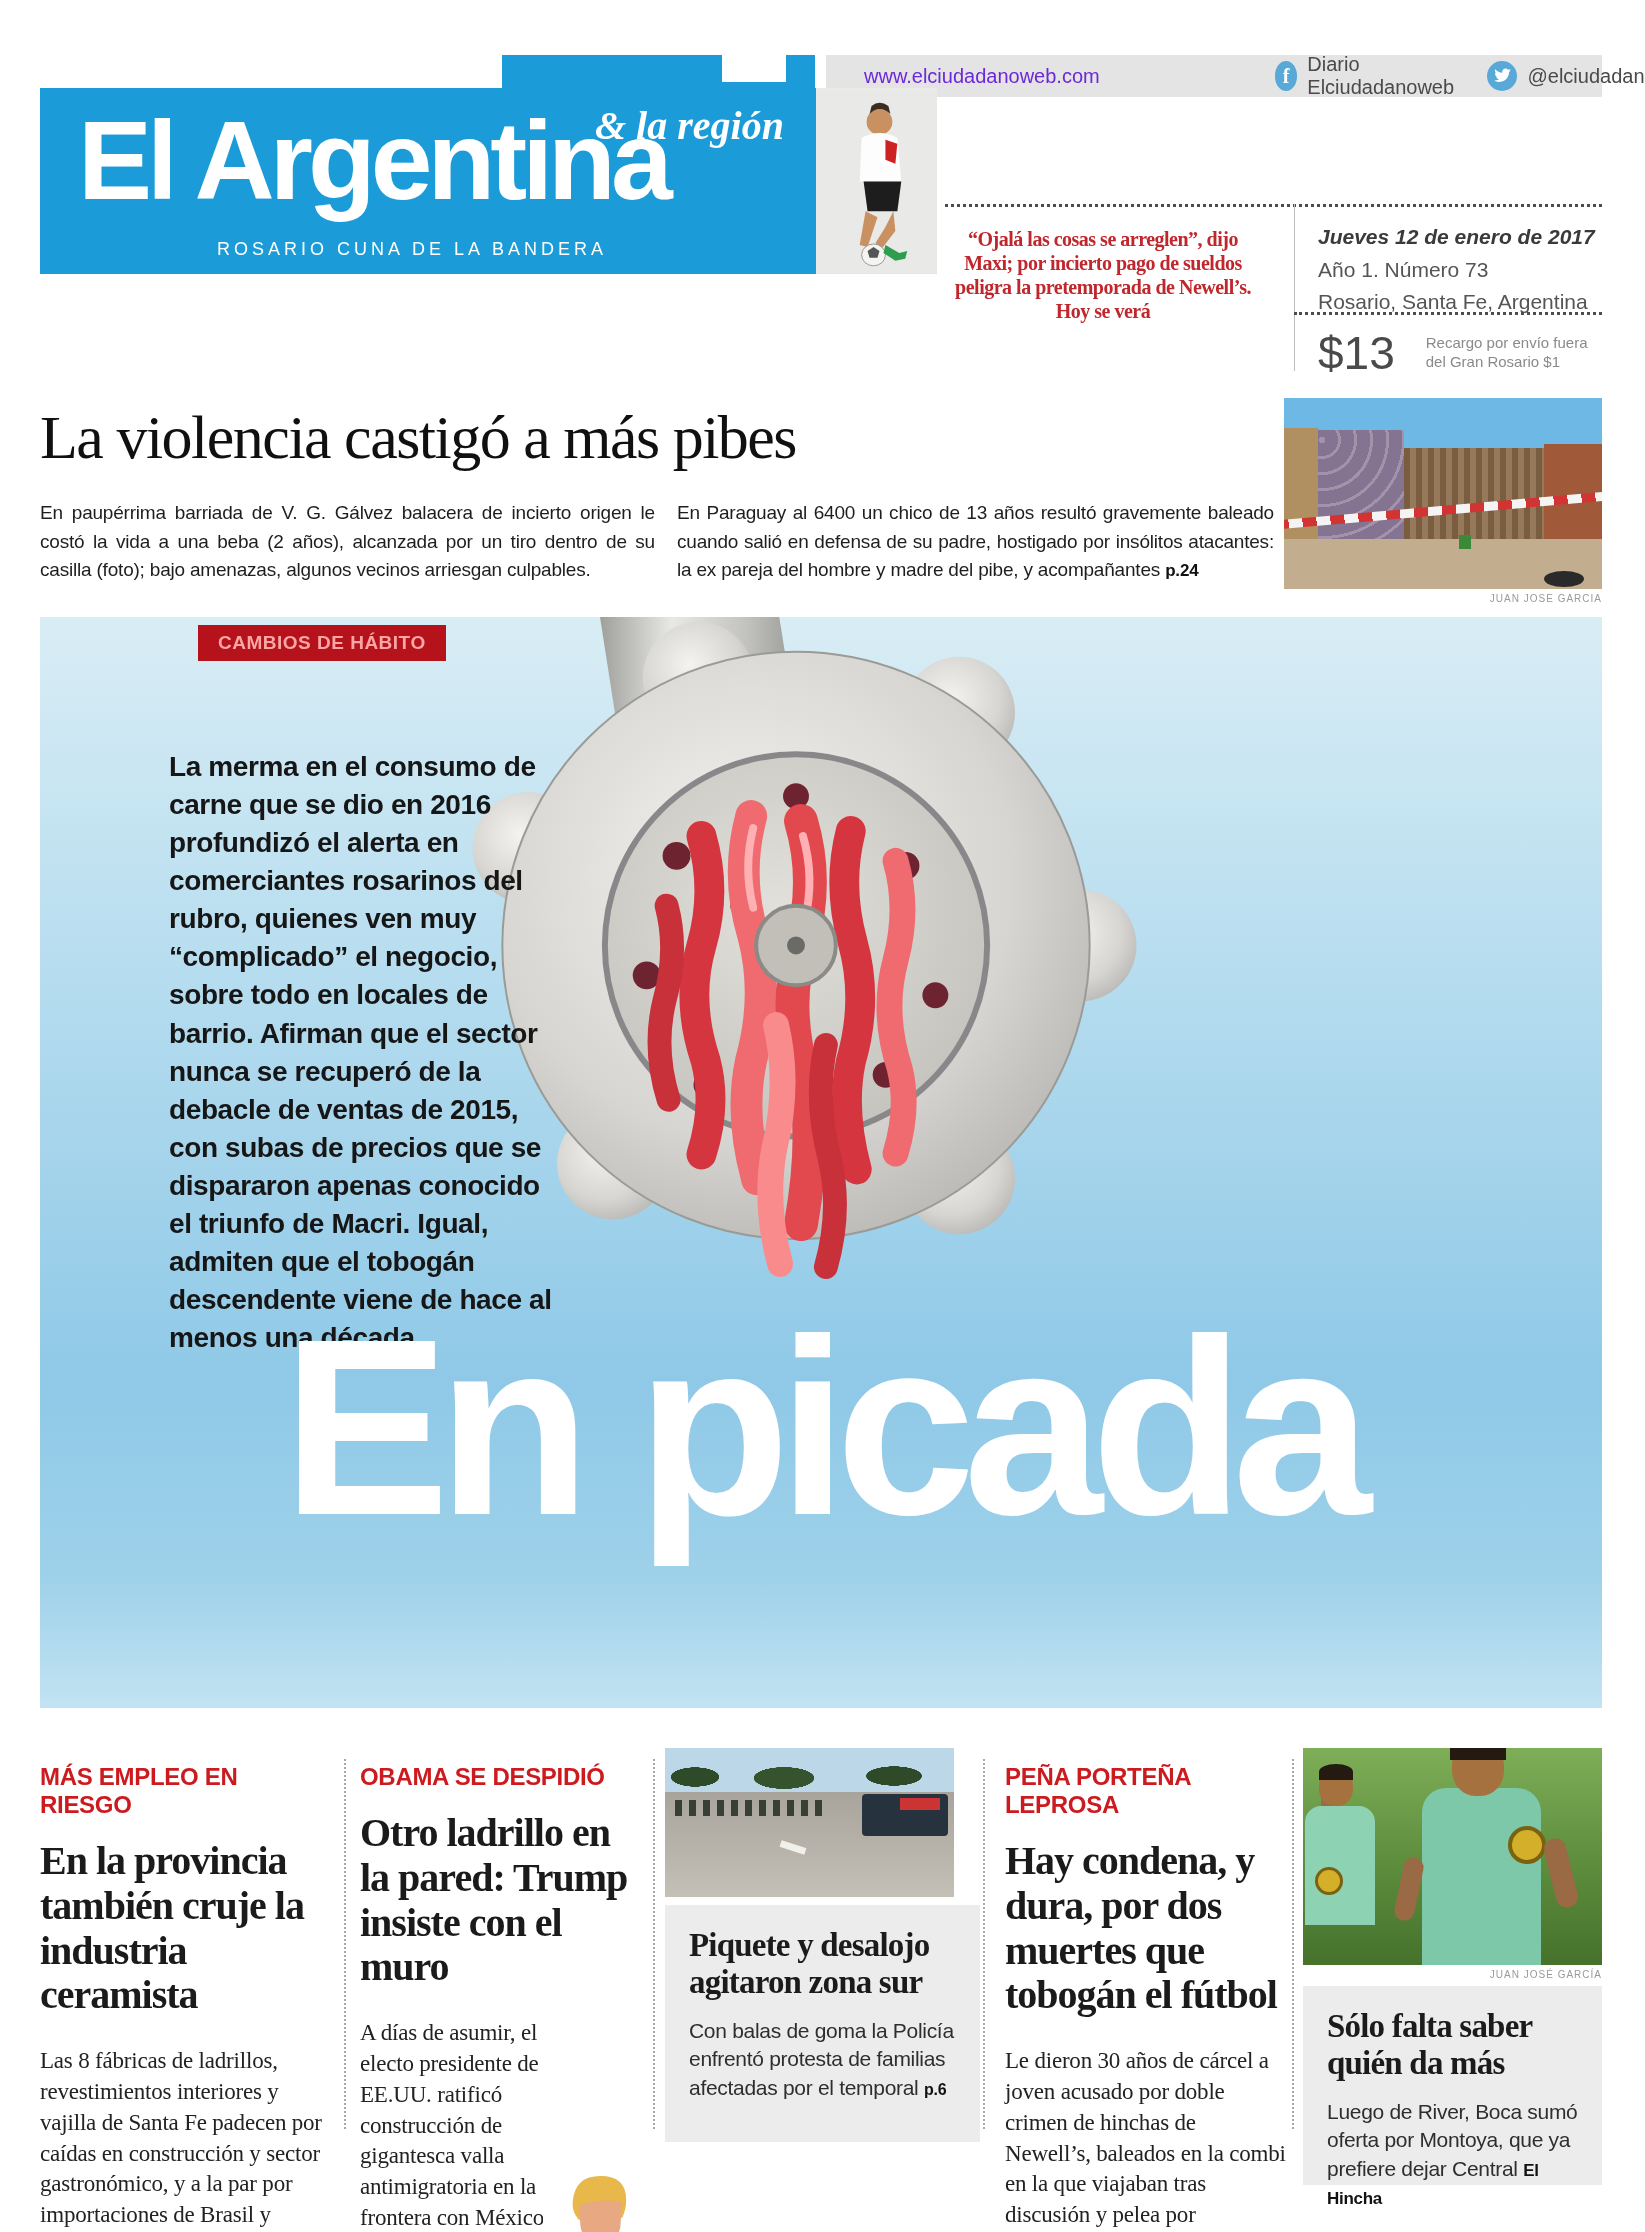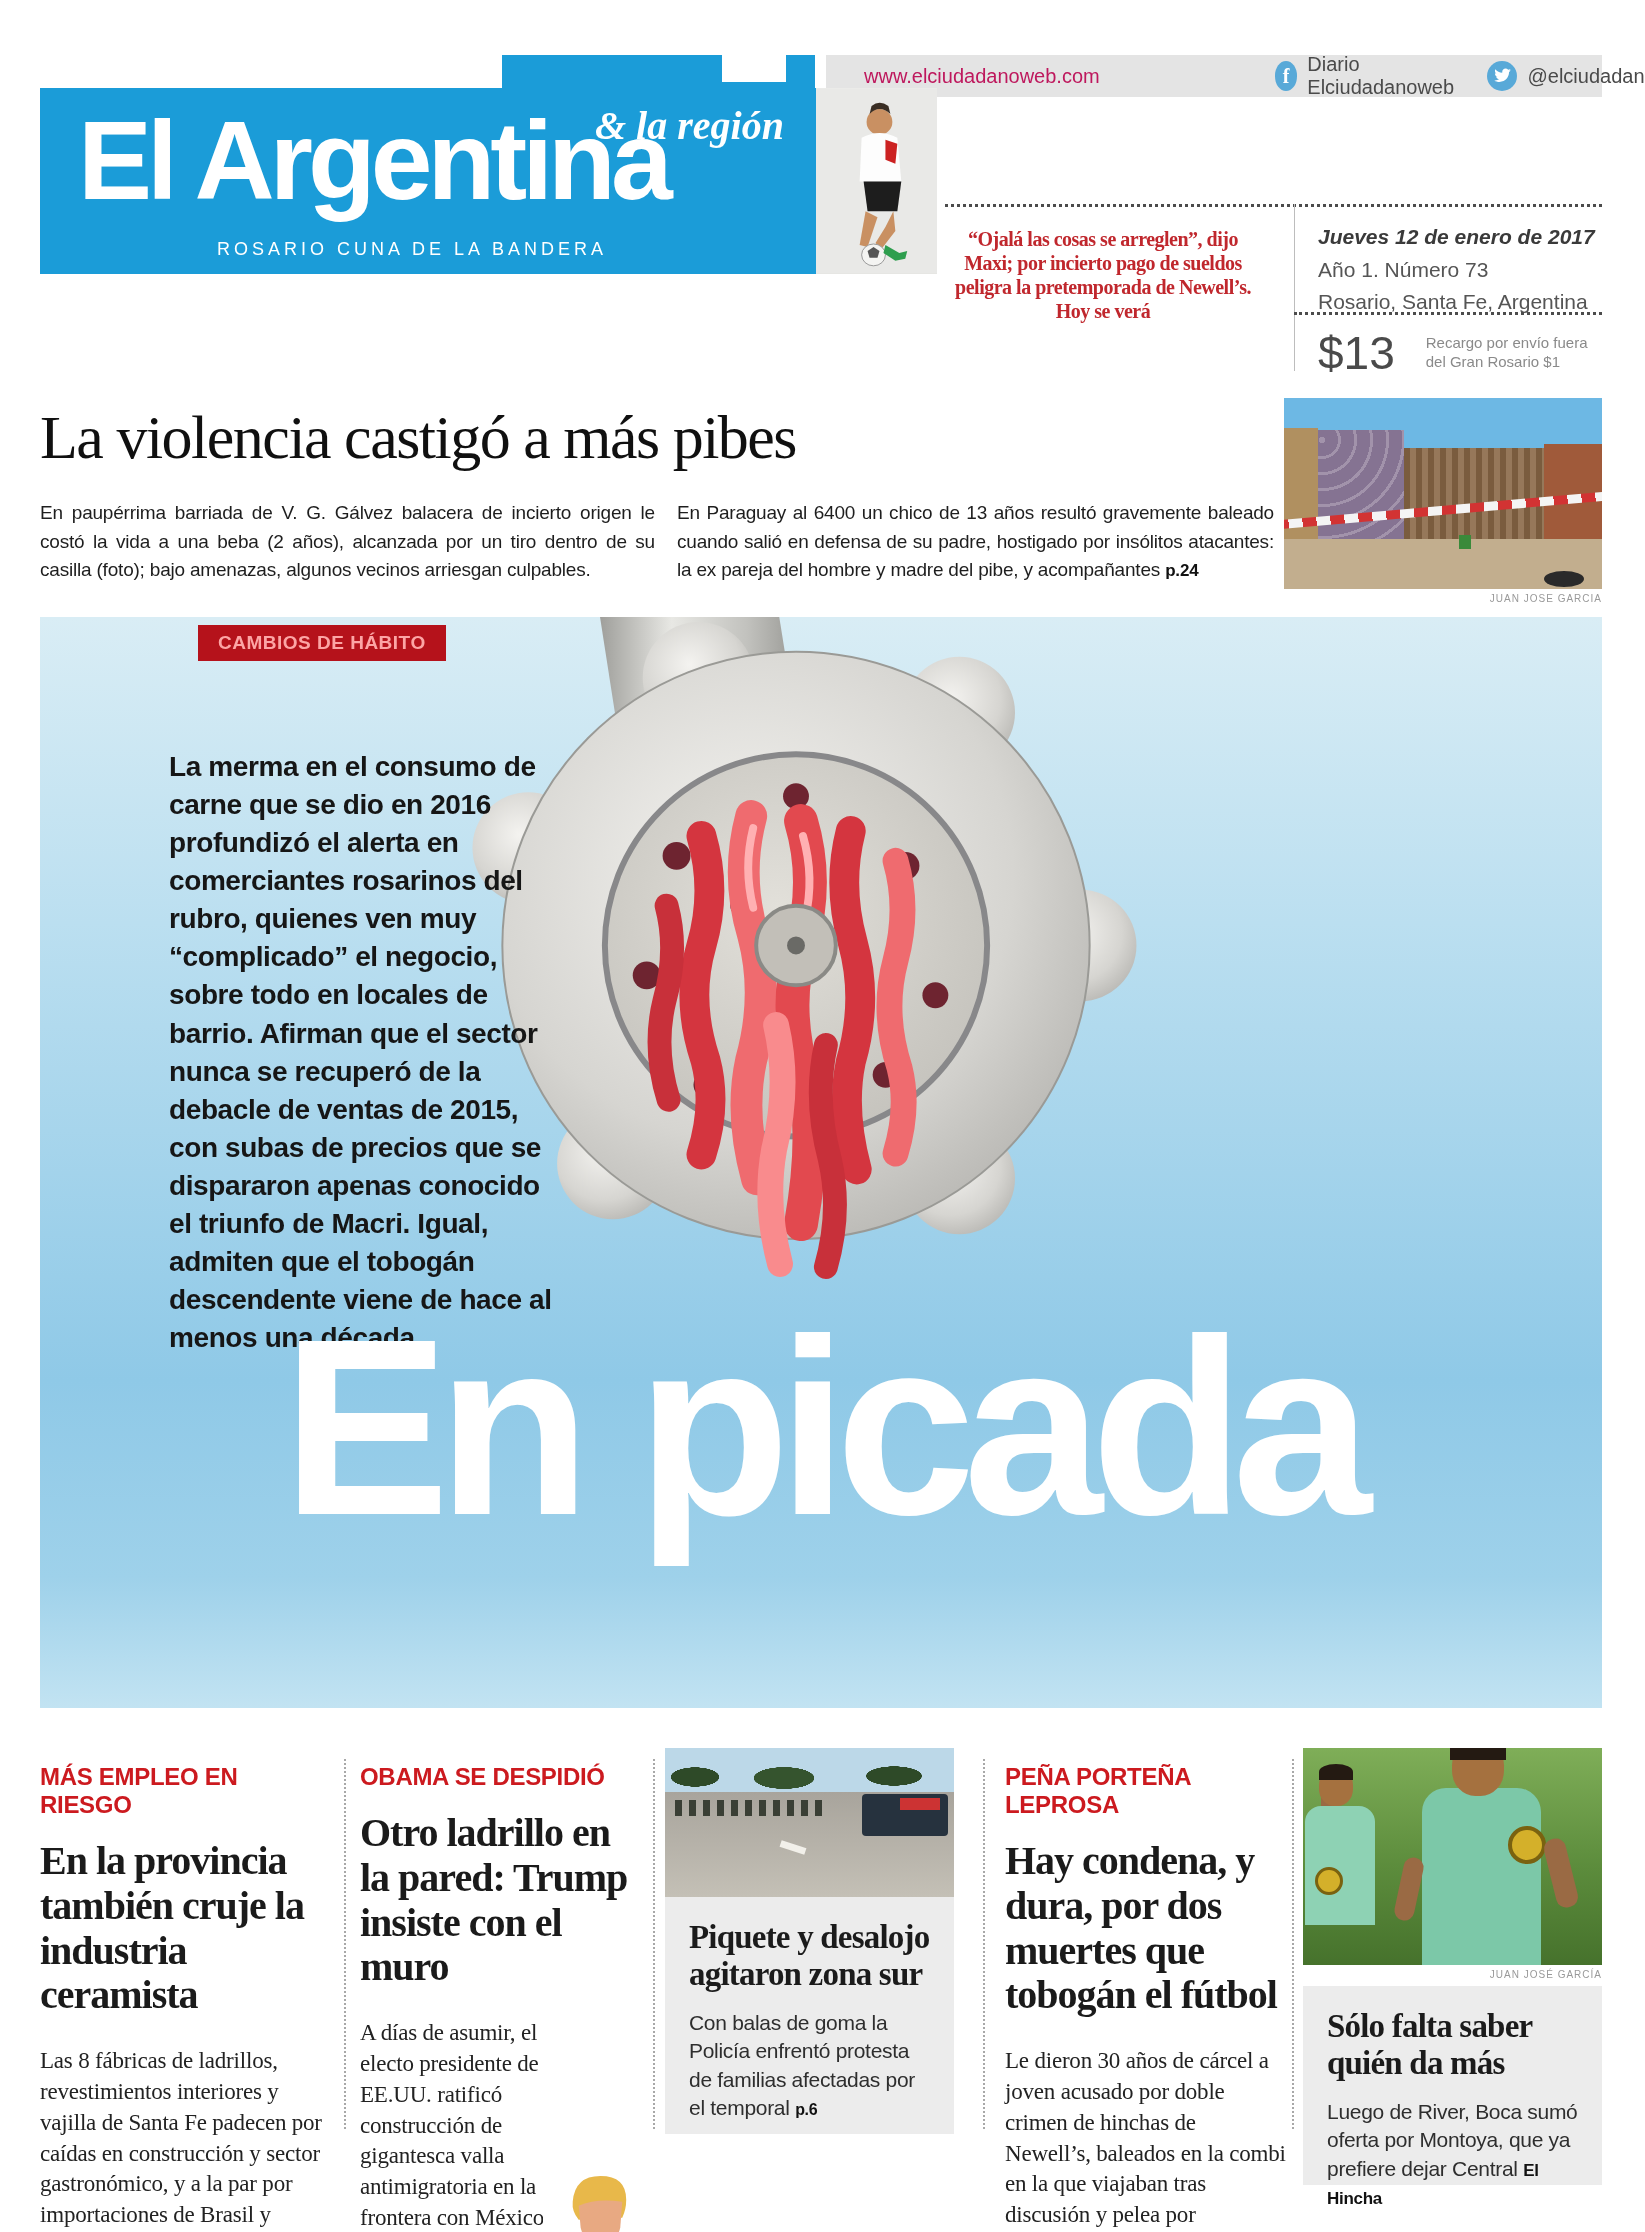"www.elciudadanoweb.com" .socialbar .site { color: #be185d -> #6d28d9 }
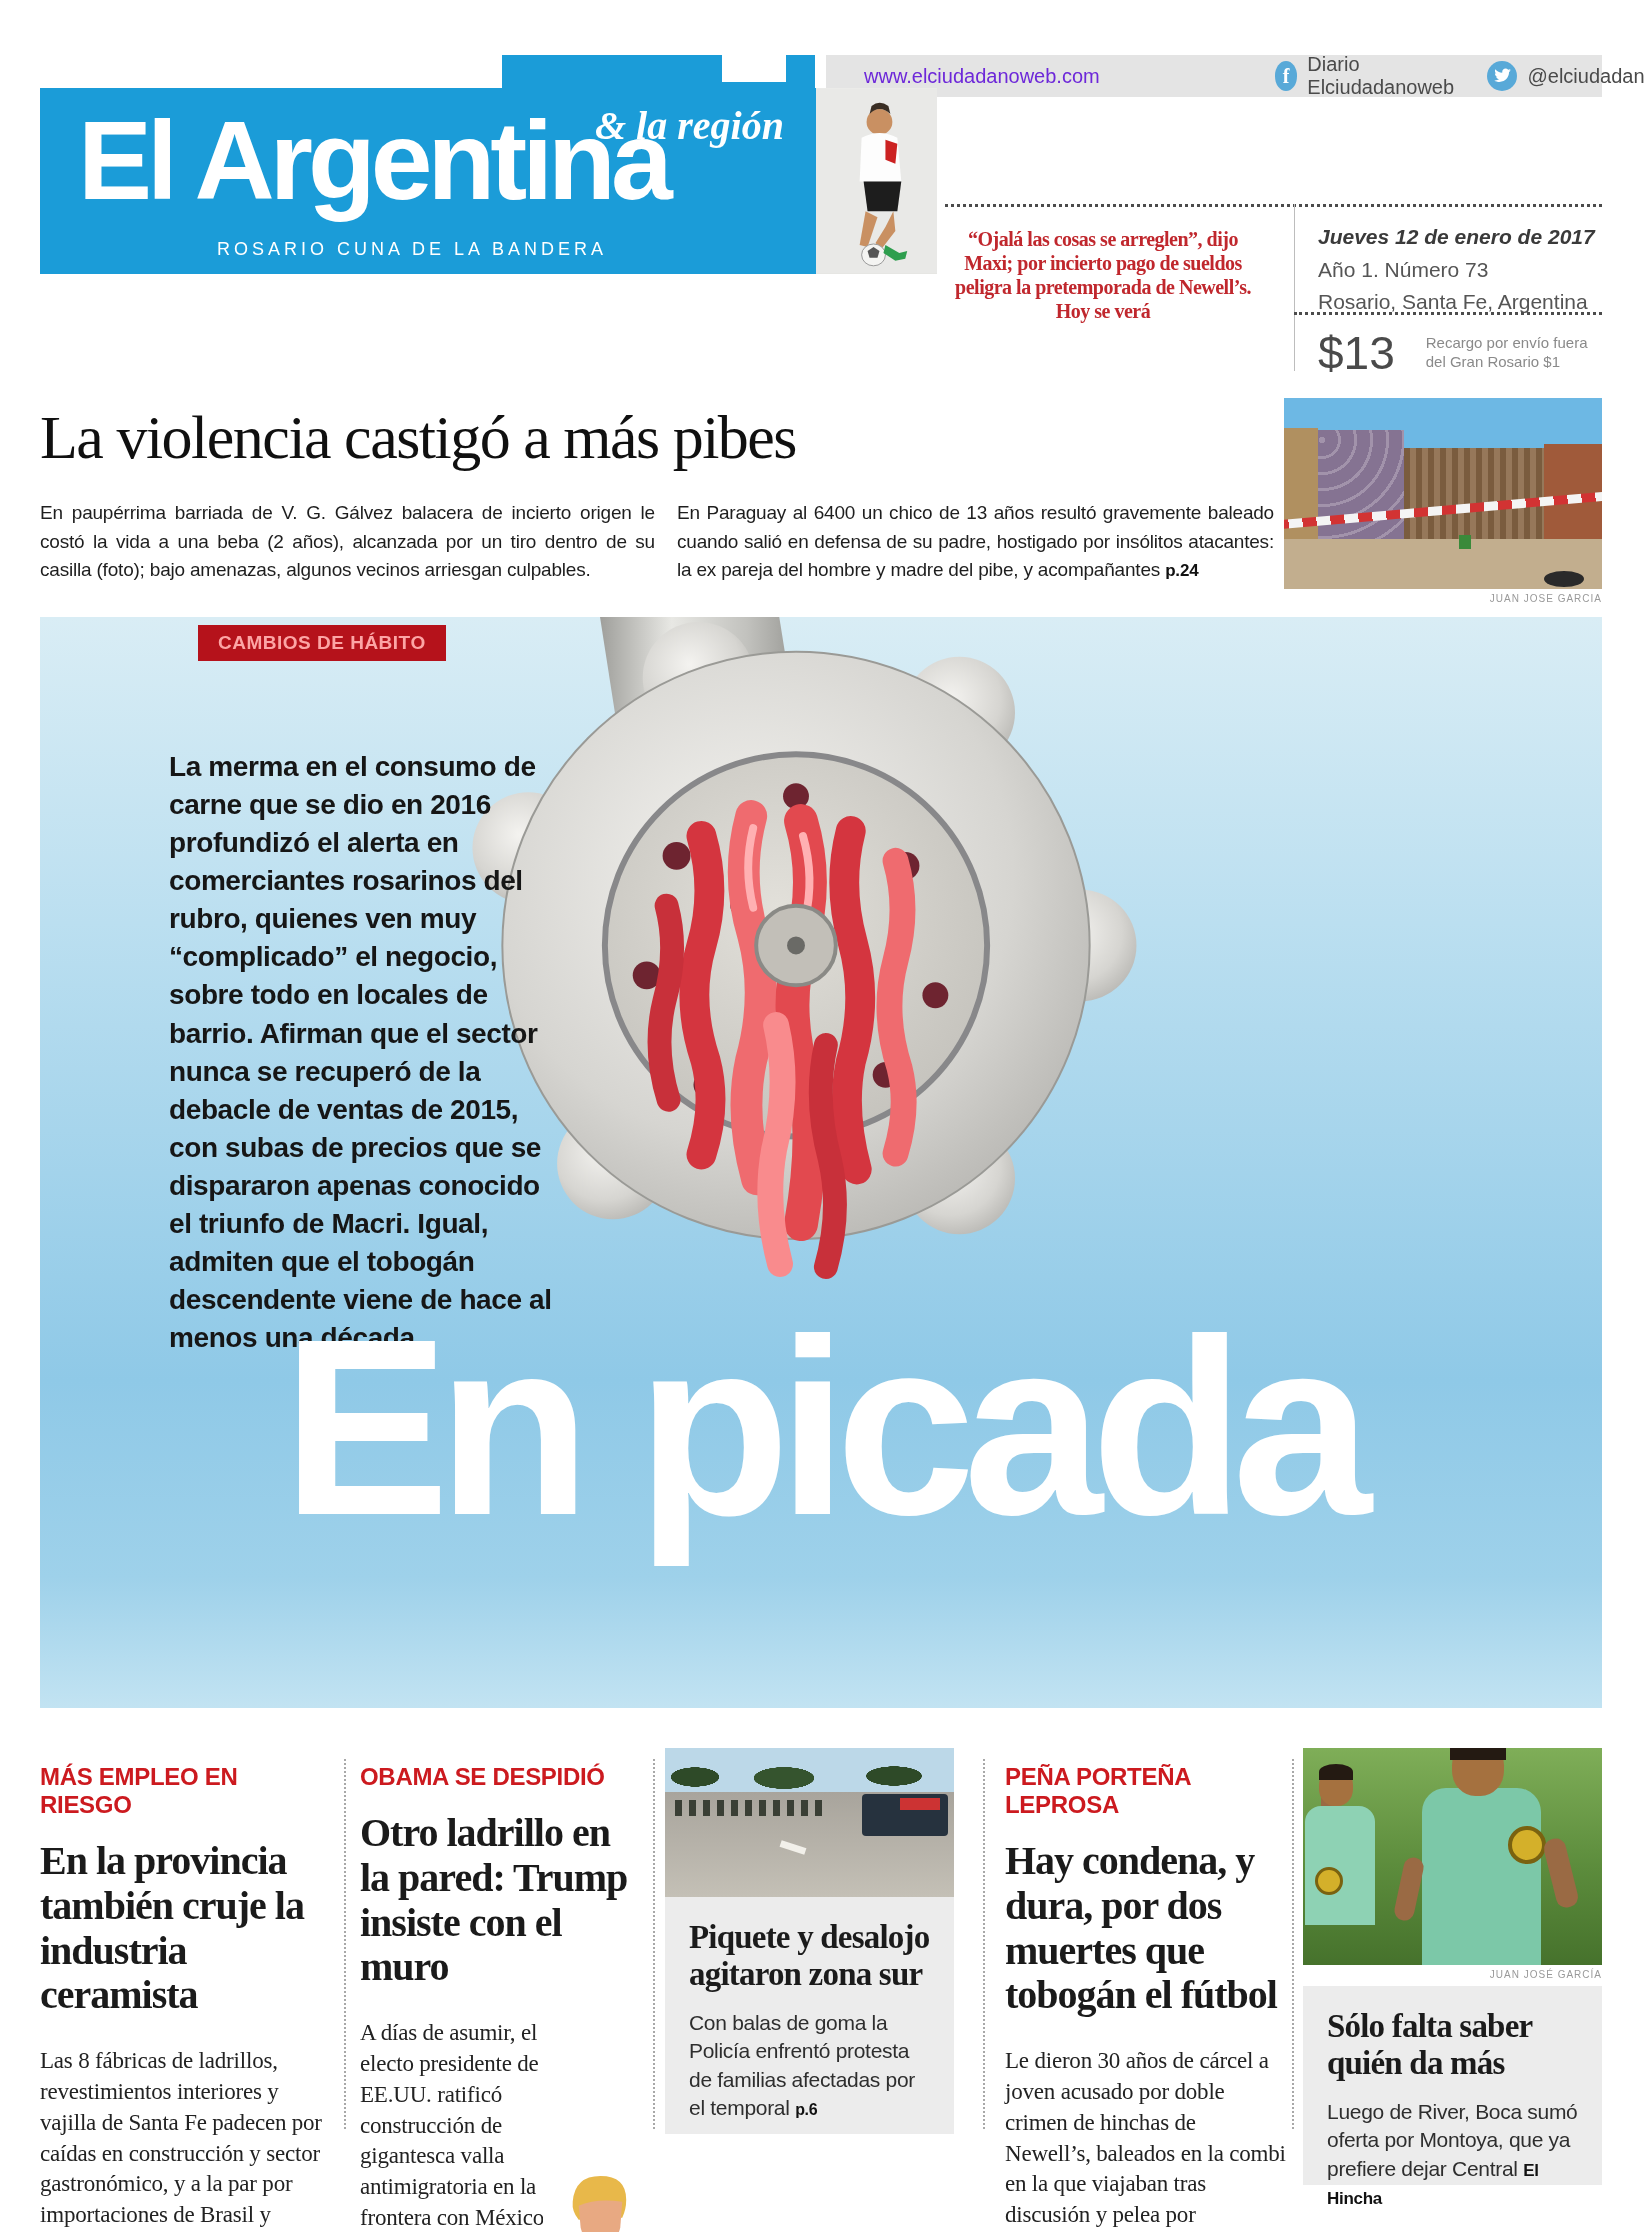"Piquete y desalojo agitaron zona" div.graybox { margin-top: 0 -> 8px; width: 289px -> 315px }
